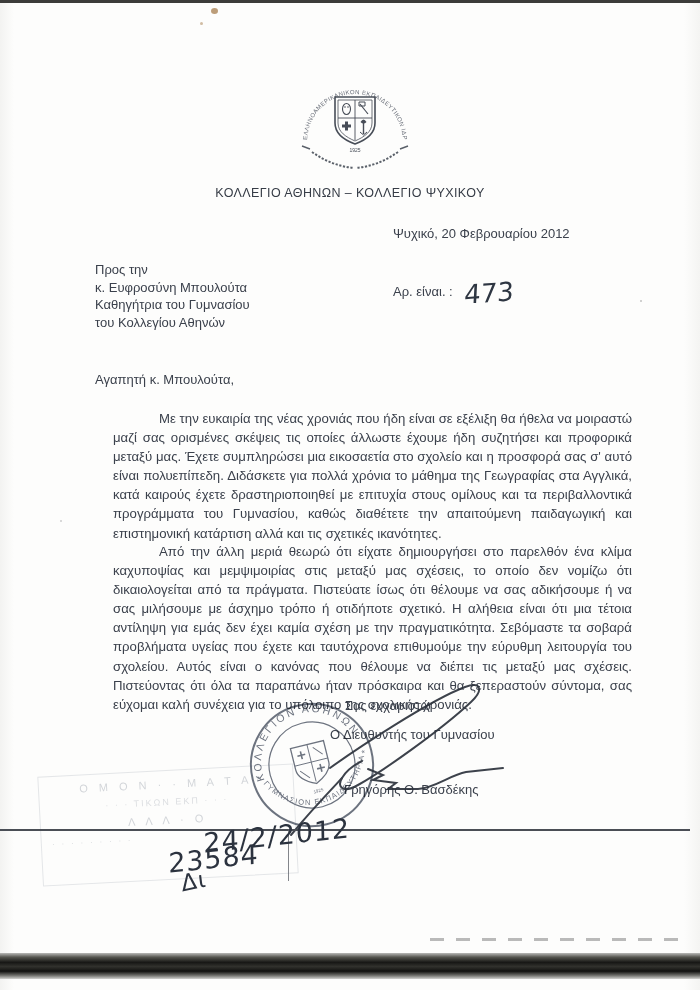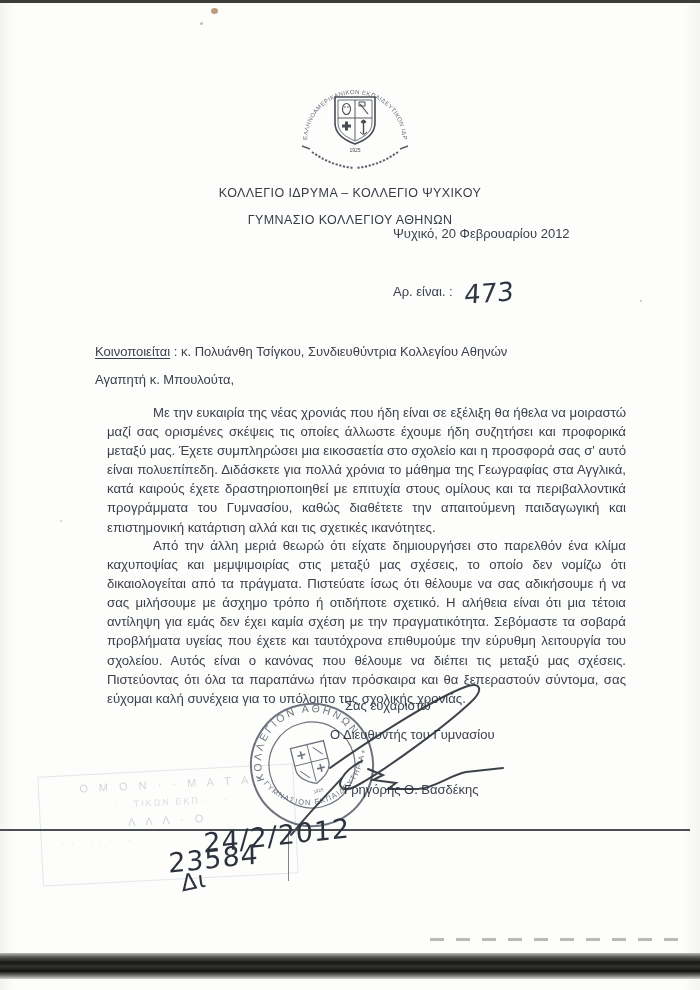"ΚΟΛΛΕΓΙΟ ΙΔΡΥΜΑ – ΚΟΛΛΕΓΙΟ ΨΥΧΙΚΟΥ" div.abs { text: ΙΔΡΥΜΑ -> ΑΘΗΝΩΝ }
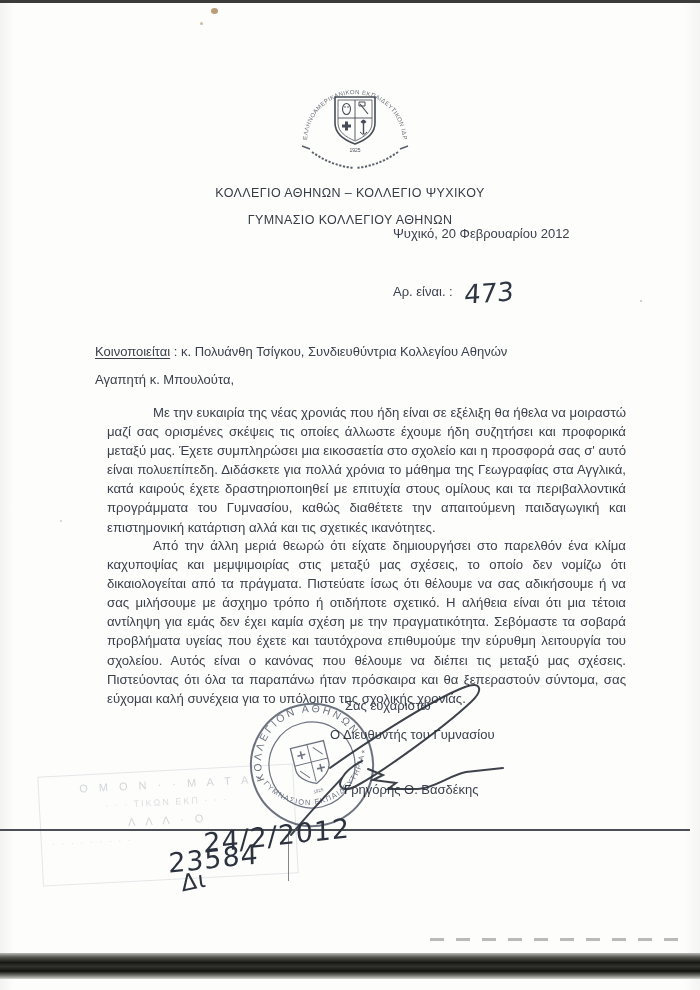"ΓΥΜΝΑΣΙΟ ΚΟΛΛΕΓΙΟΥ ΑΘΗΝΩΝ" div.abs { html: <div>ΓΥΜΝΑΣΙΟ ΚΟΛΛΕΓΙΟΥ ΑΘΗΝΩΝ</div> -> none }
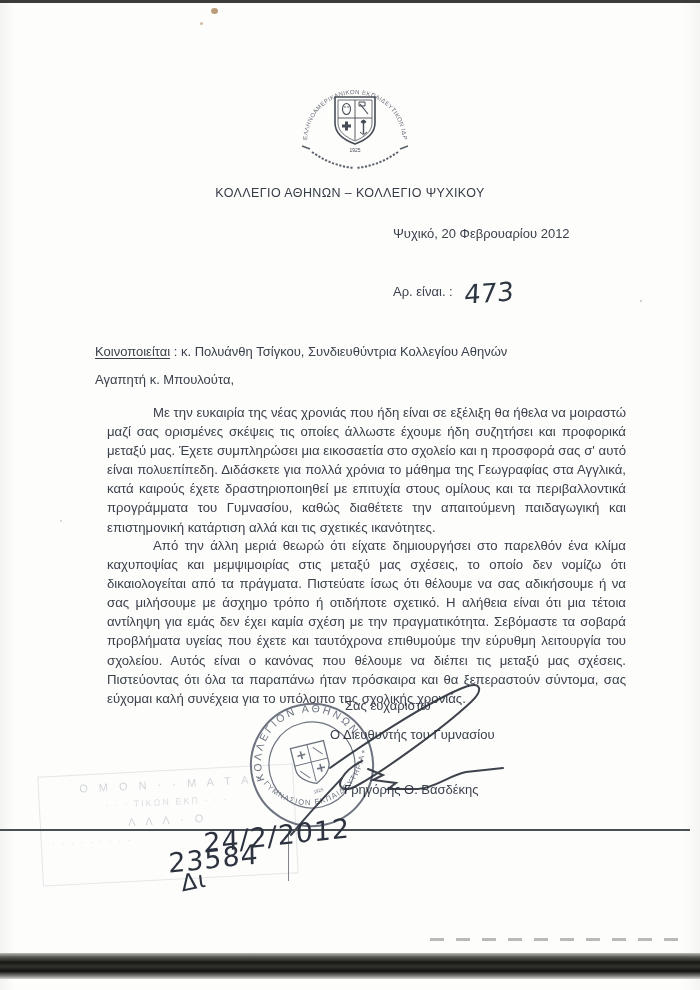"Προς την" div.abs { html: none -> <div> <div>Προς την</div> <div>κ. Ευφροσύνη Μπουλούτα</div> <div>Καθηγήτρια του Γυμνασίου</div> <div>του Κολλεγίου Αθηνών</div> </div> }
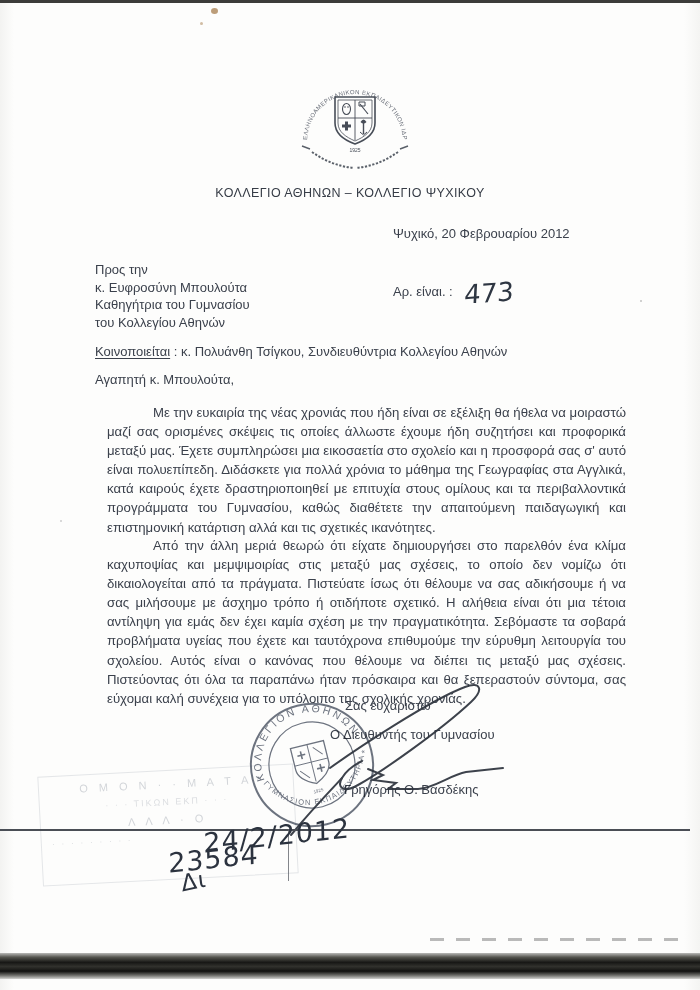"Κοινοποιείται : κ. Πολυάνθη Τσίγκου," div.abs { html: <div> <span>Κοινοποιείται</span><span> : κ. Πολυάνθη Τσίγκου, Συνδιευθύντρια Κολλεγίου Αθηνών</span> </div> -> none }
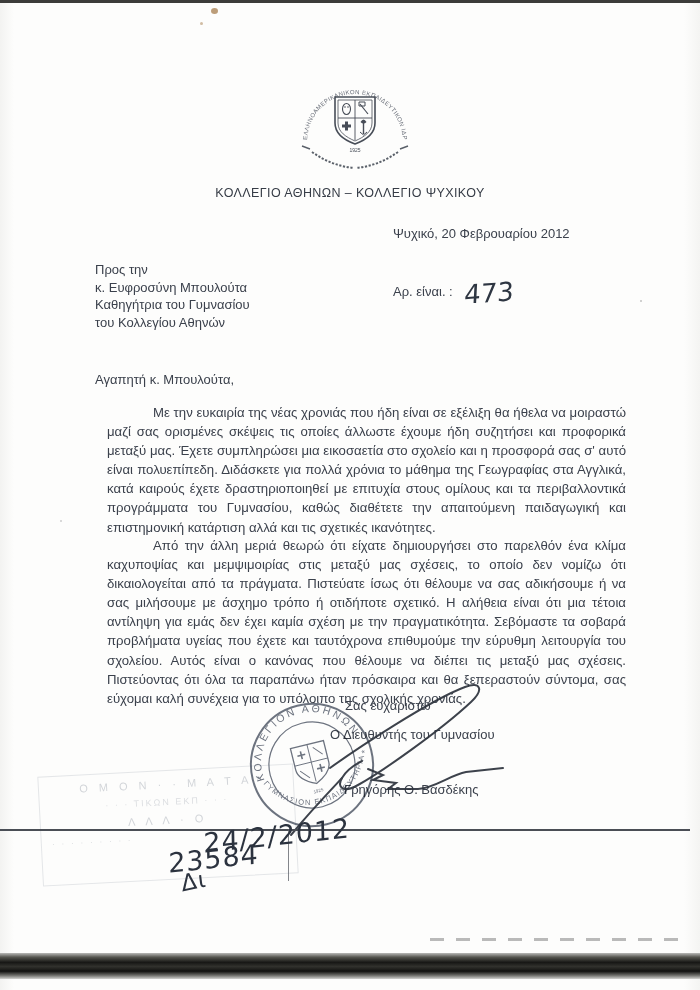"Με την ευκαιρία της νέας" .para { margin: 12px -> 18px }
